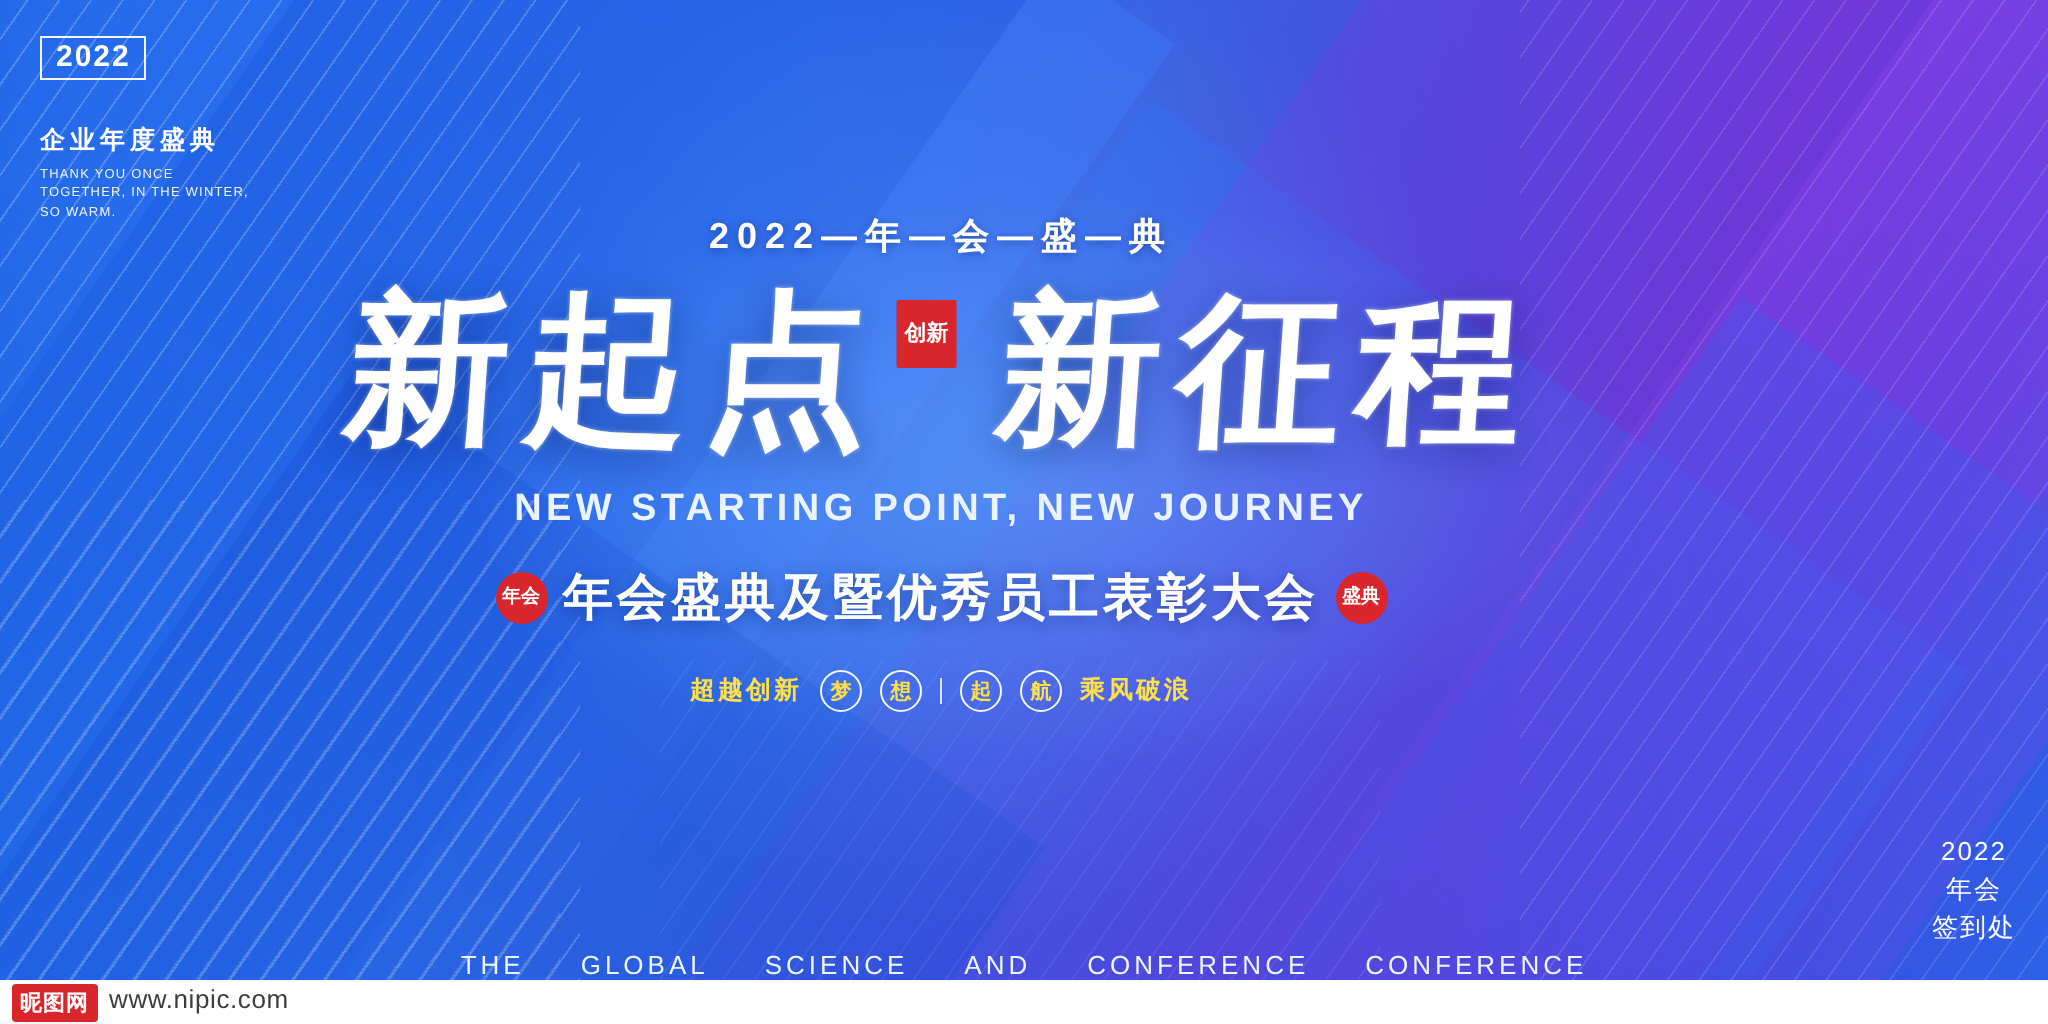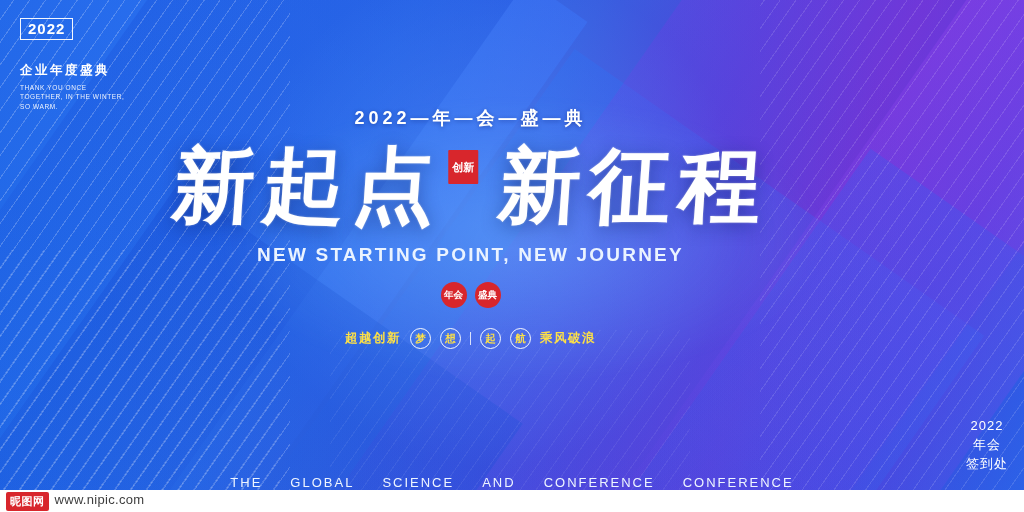"年会盛典及暨优秀员工表彰大会" span.sub-main { html: none -> <span>年会盛典及暨优秀员工表彰大会</span> }
